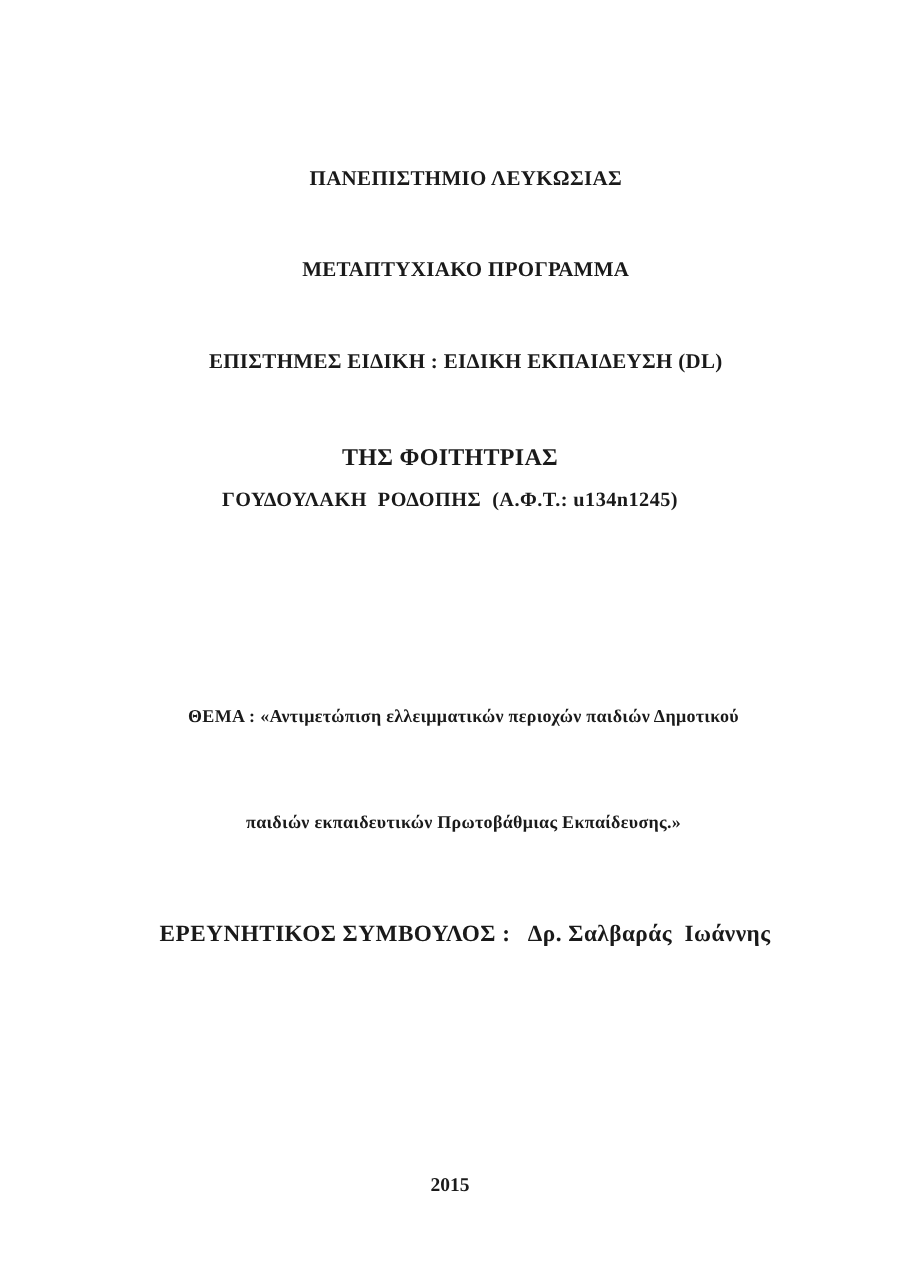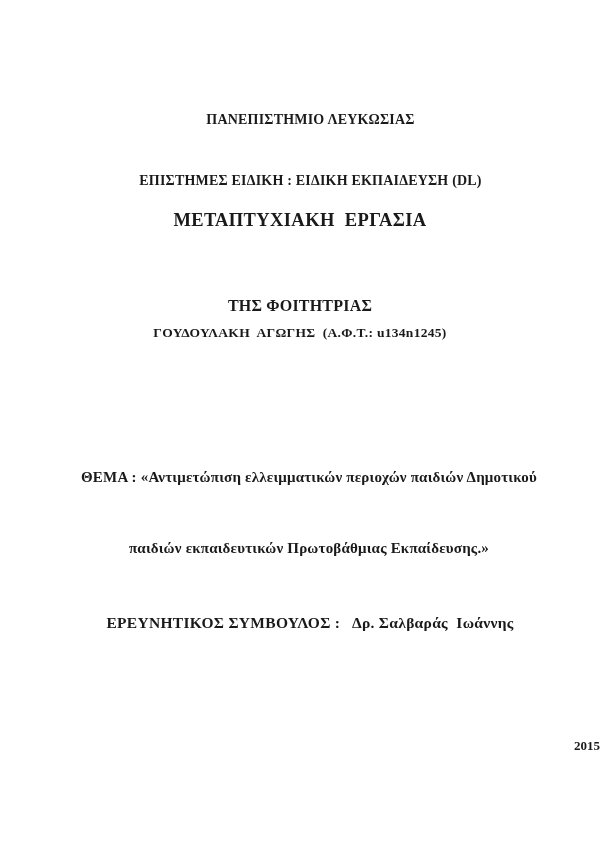"ΜΕΤΑΠΤΥΧΙΑΚΟ ΠΡΟΓΡΑΜΜΑ" div.header-line { html: none -> <div>ΜΕΤΑΠΤΥΧΙΑΚΟ ΠΡΟΓΡΑΜΜΑ</div> }
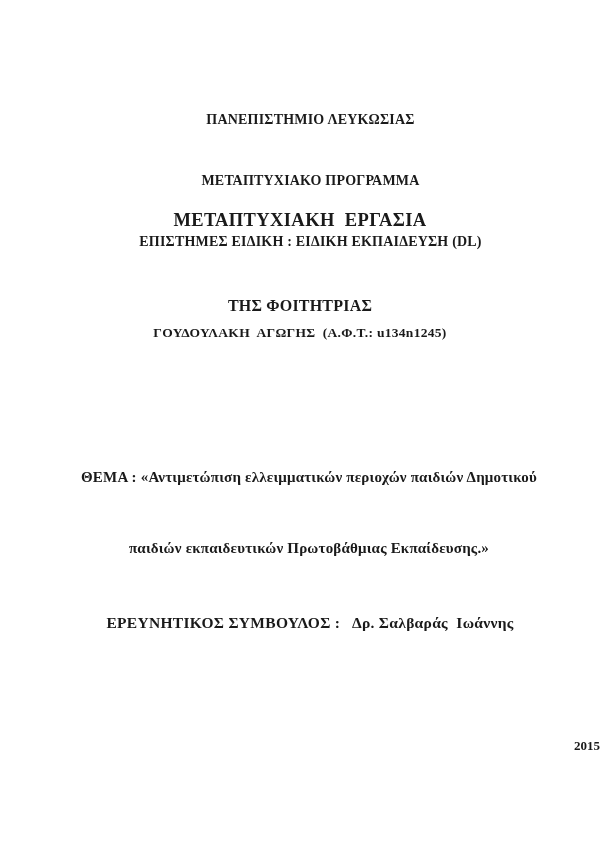"ΜΕΤΑΠΤΥΧΙΑΚΗ ΕΡΓΑΣΙΑ" div.block { html: <div>ΜΕΤΑΠΤΥΧΙΑΚΗ ΕΡΓΑΣΙΑ</div> -> none }
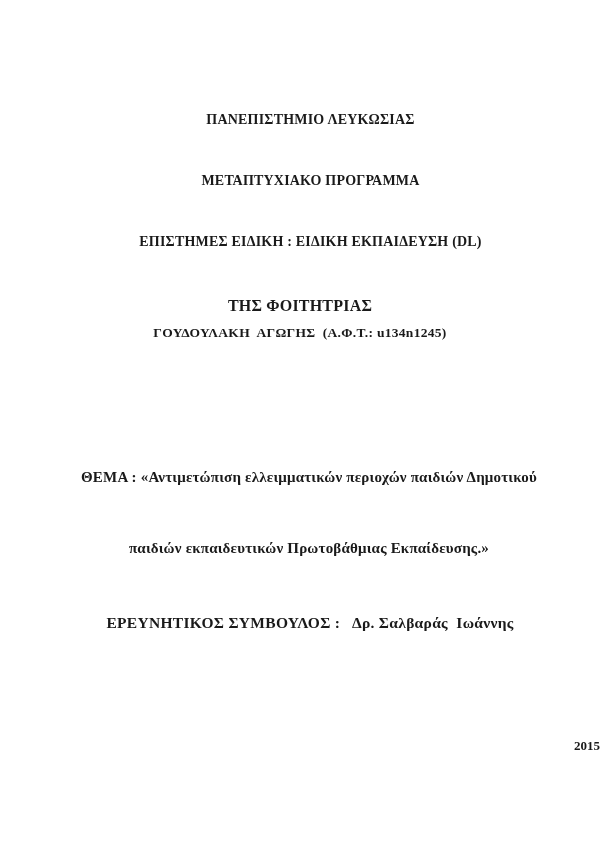"ΓΟΥΔΟΥΛΑΚΗ ΑΓΩΓΗΣ (Α.Φ.Τ.: u134n1245)" div.block { text: ΑΓΩΓΗΣ -> ΡΟΔΟΠΗΣ }
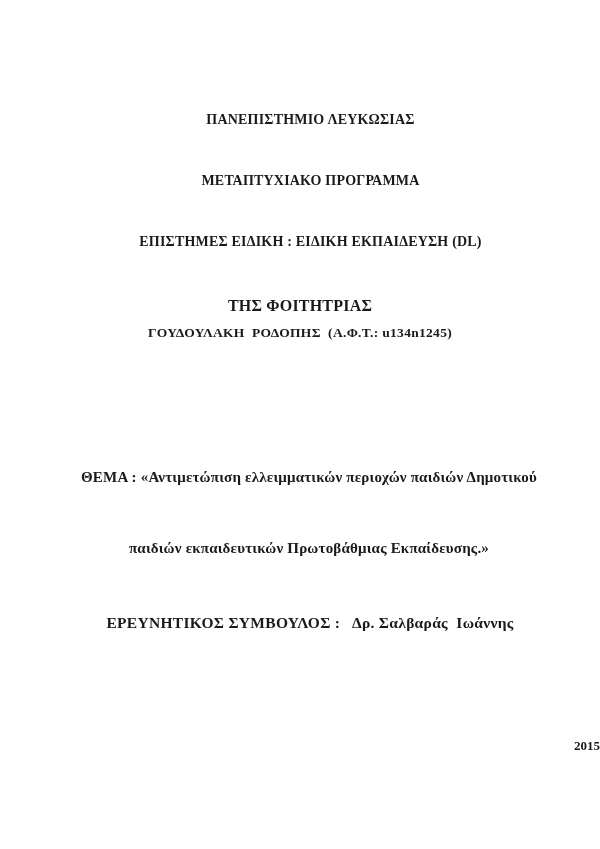"ΘΕΜΑ : «Αντιμετώπιση ελλειμματικών" .topic-line { font-size: 15px -> 12px }
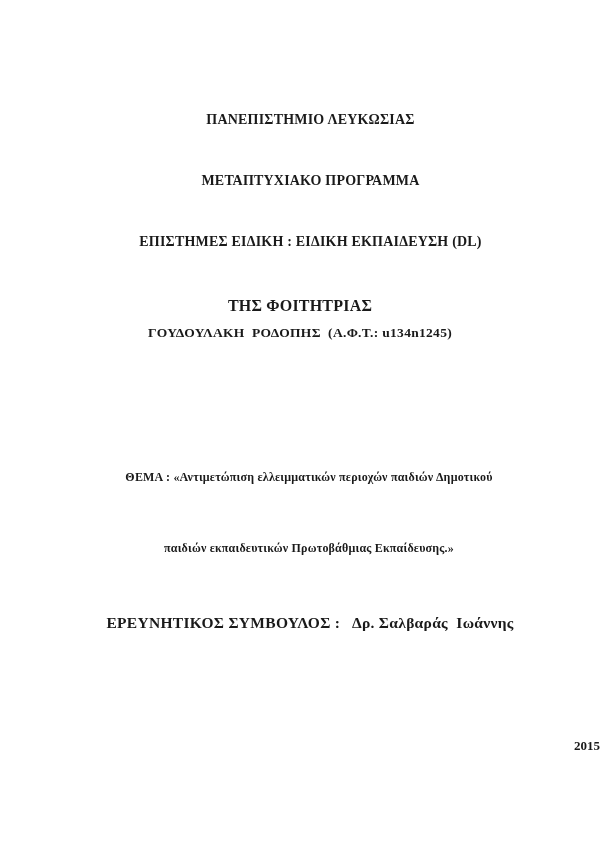"2015" .year-line { text-align: right -> none; top: 738px -> 782px }
